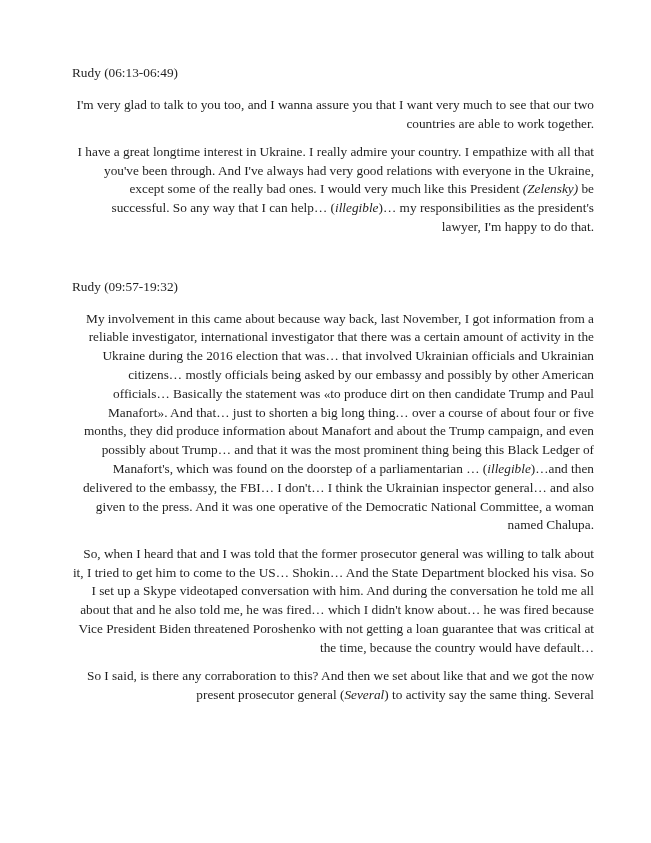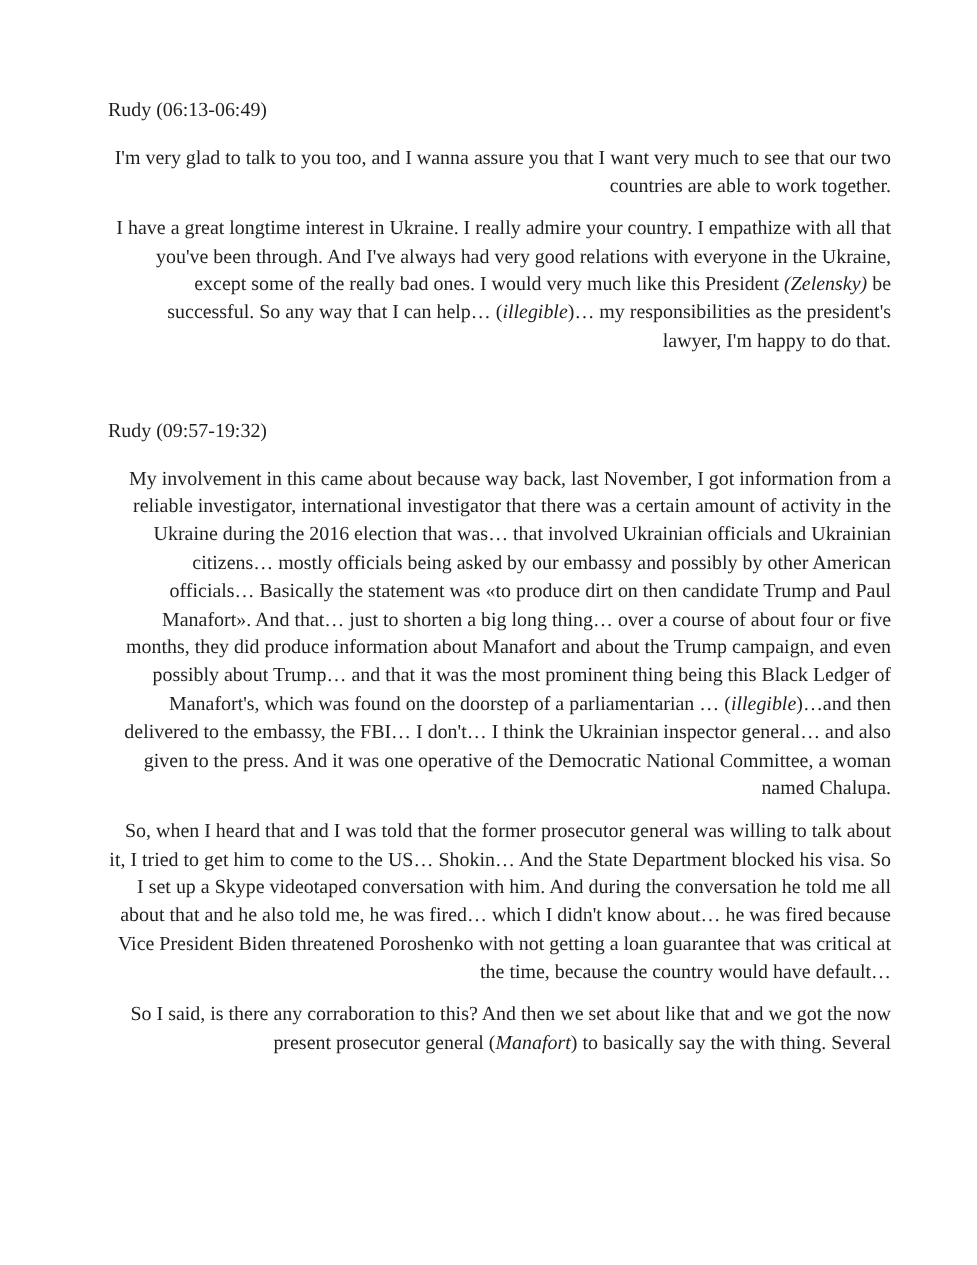"Manafort" em { text: Manafort -> Several }
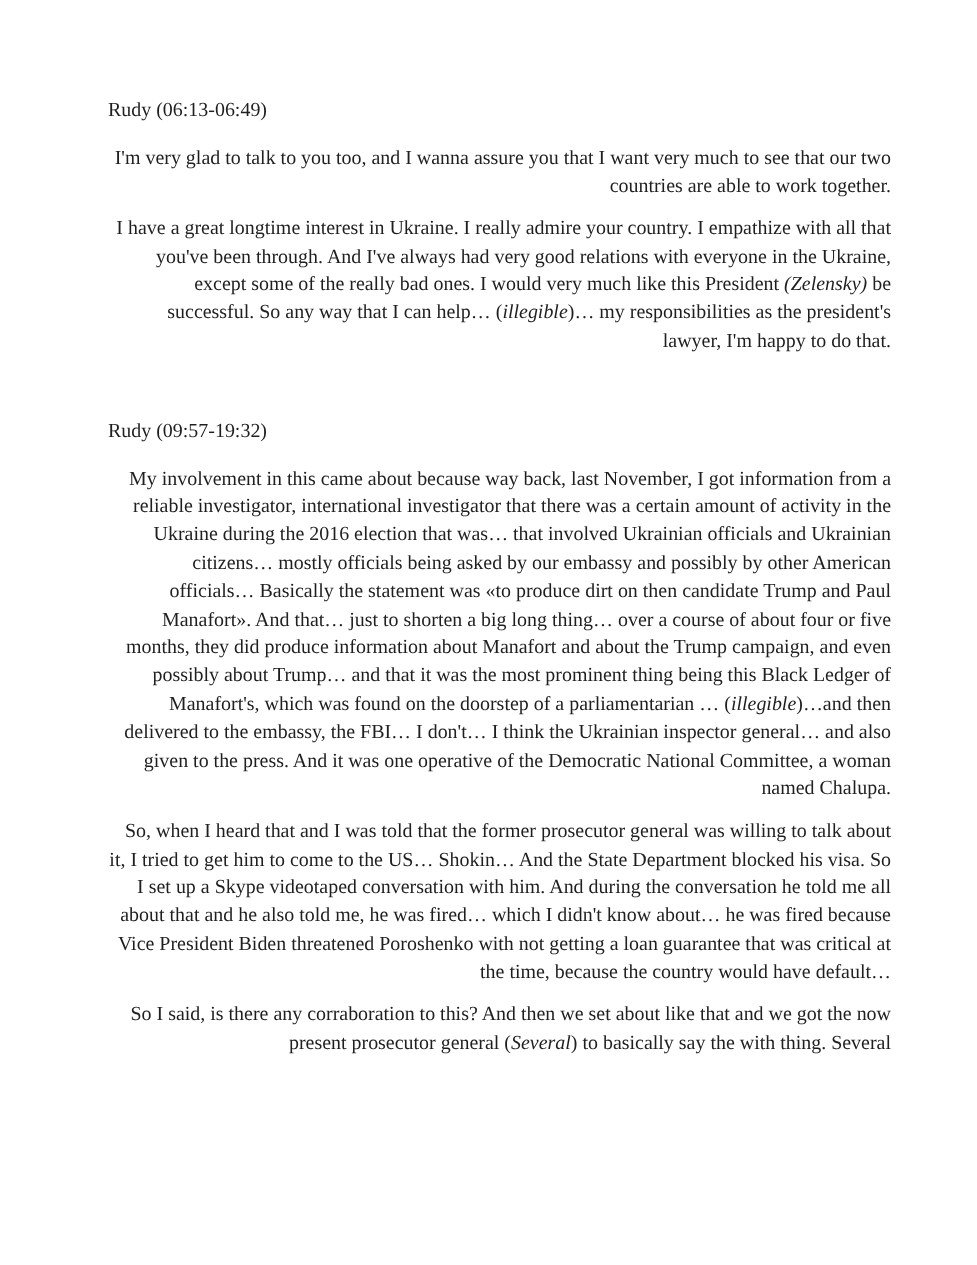") to basically say the" span { text: basically say the with -> activity say the same }
